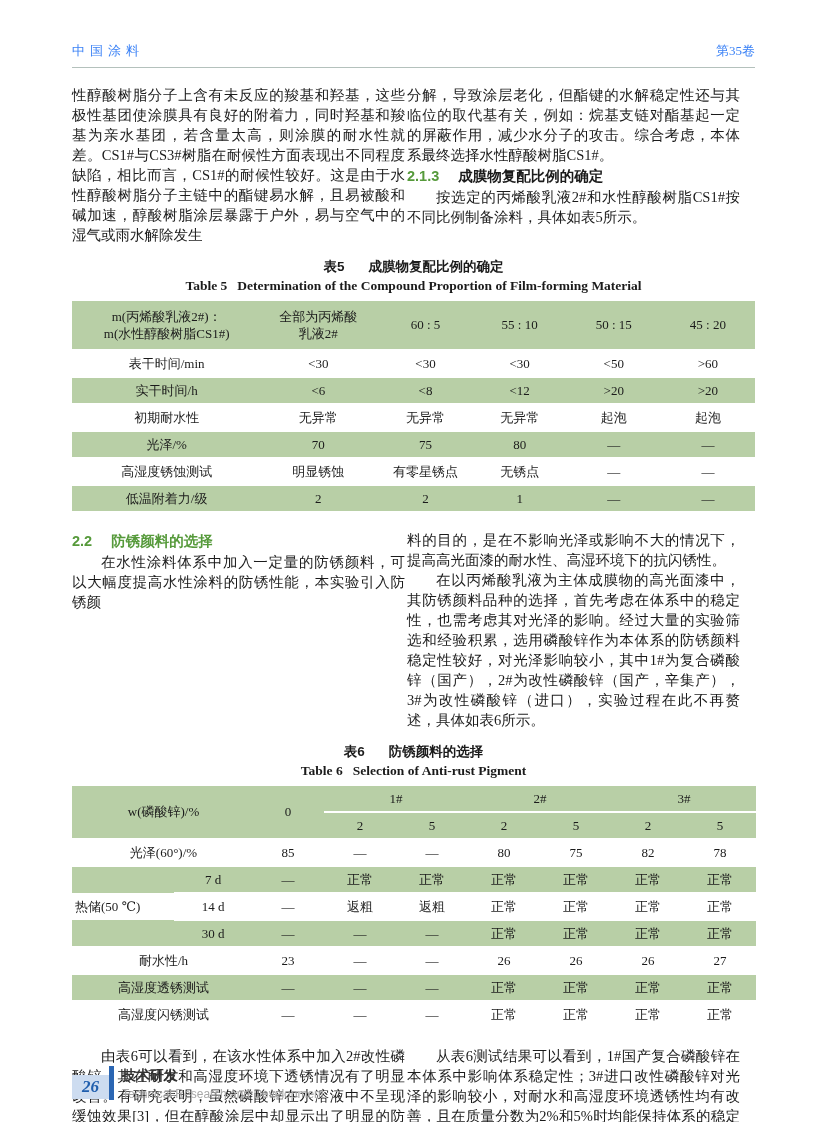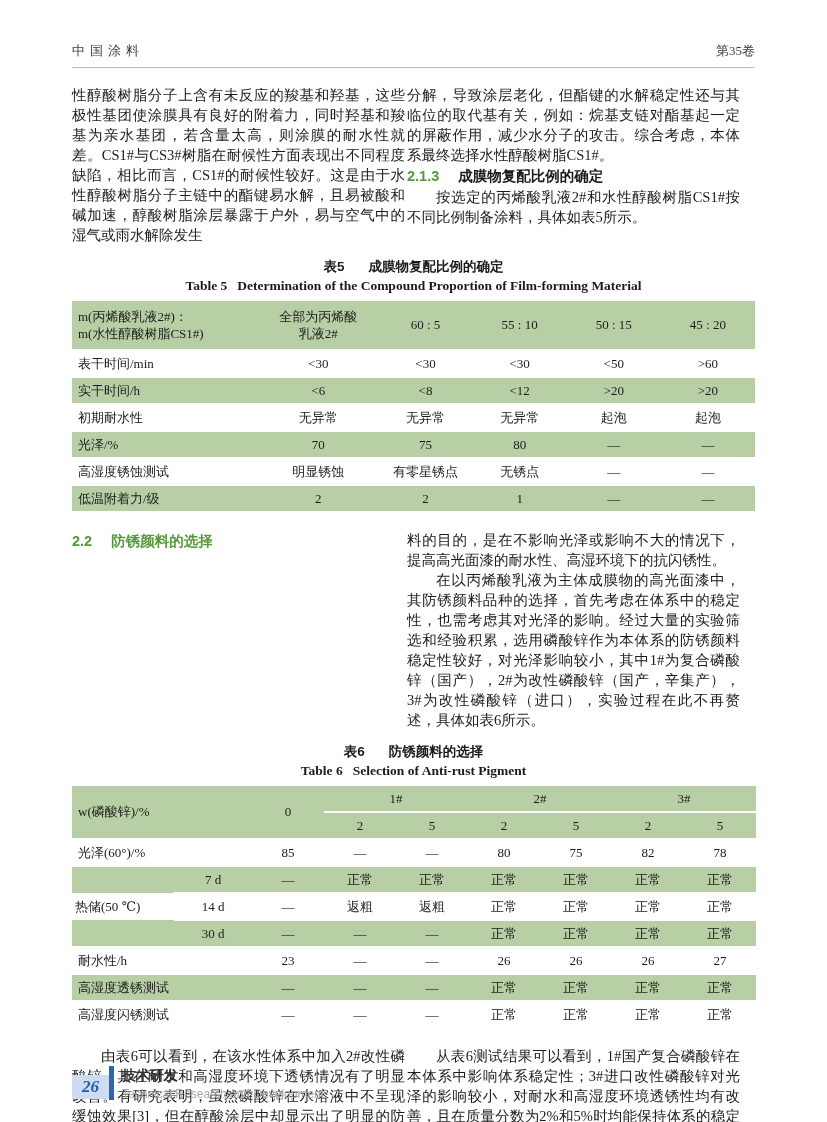"中国涂料" .phead { color: #404040 -> #3b82f6 }
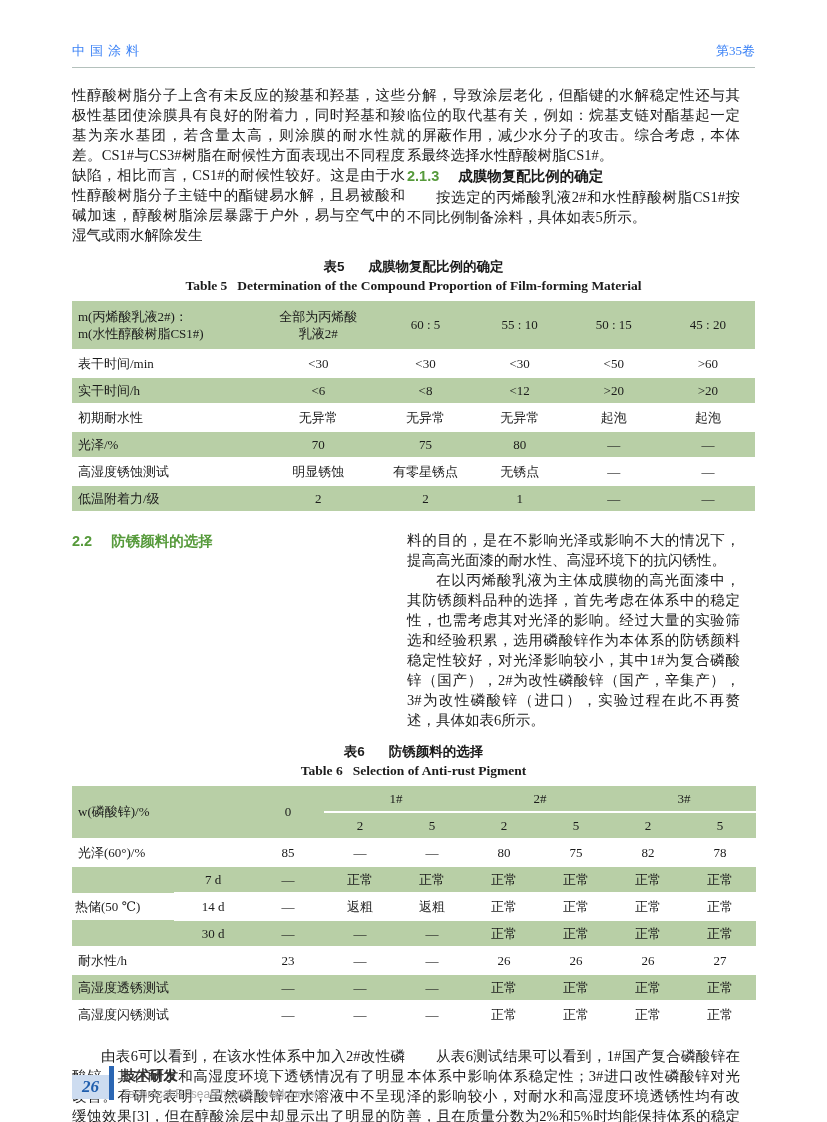"m(丙烯酸乳液2#)：" .lbl { text-align: left -> center }
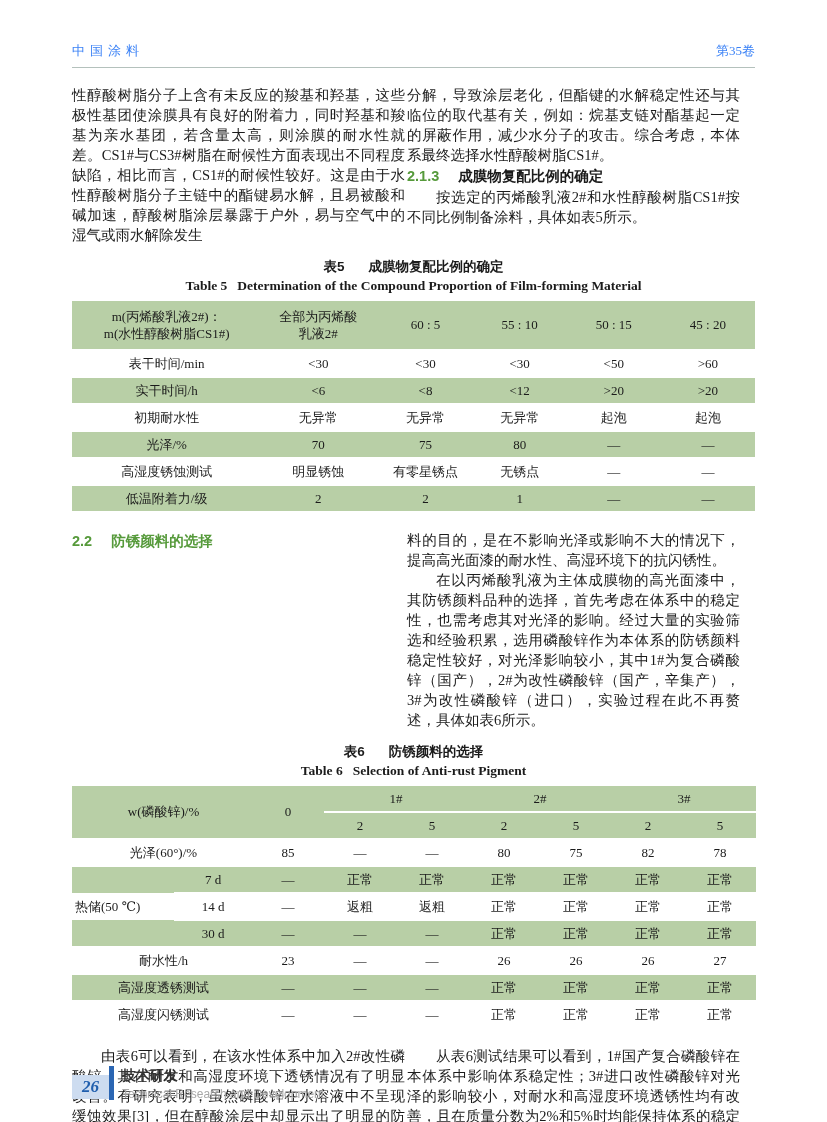"在水性涂料体系中加入一定量的防锈颜料，可以大幅度提高水性涂料的防锈性能，本实验引" p.indent { html: none -> <p>在水性涂料体系中加入一定量的防锈颜料，可以大幅度提高水性涂料的防锈性能，本实验引入防锈颜</p> }
